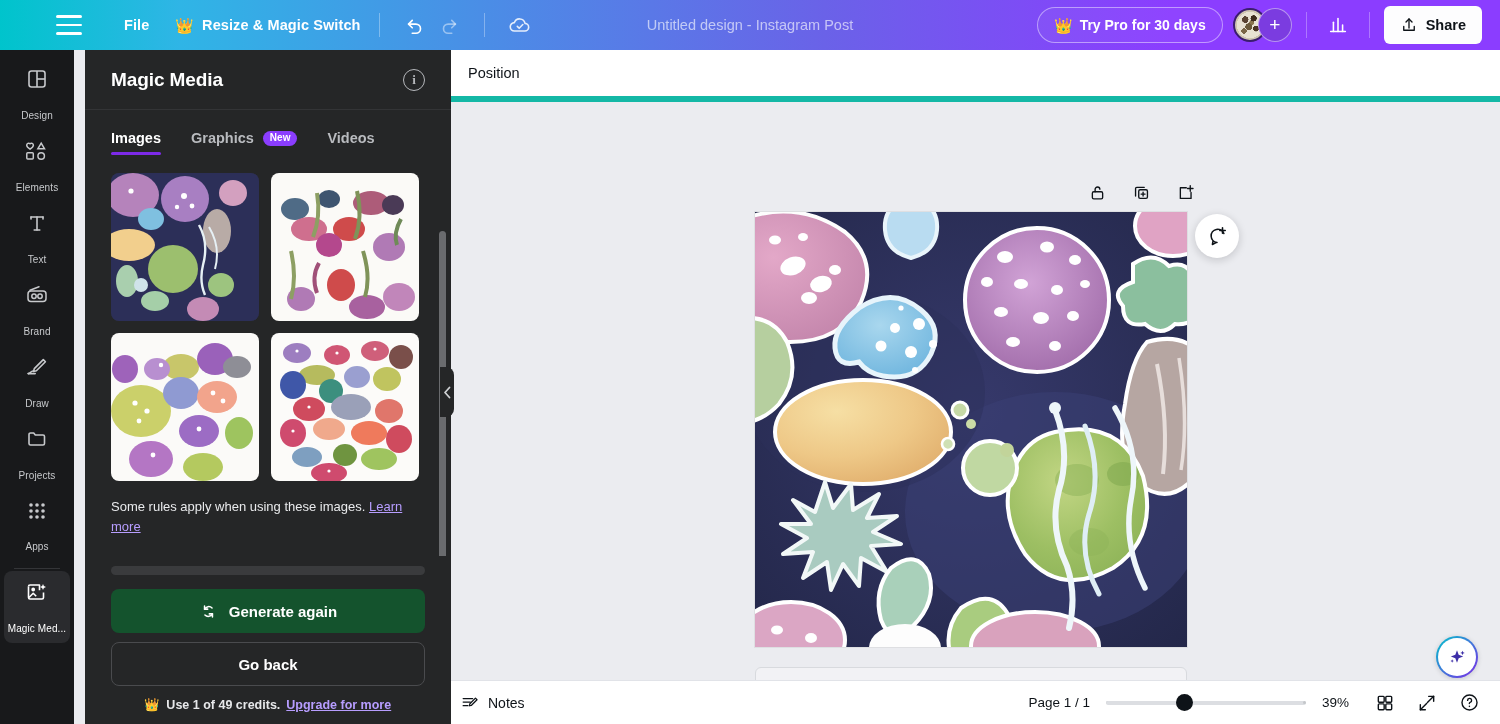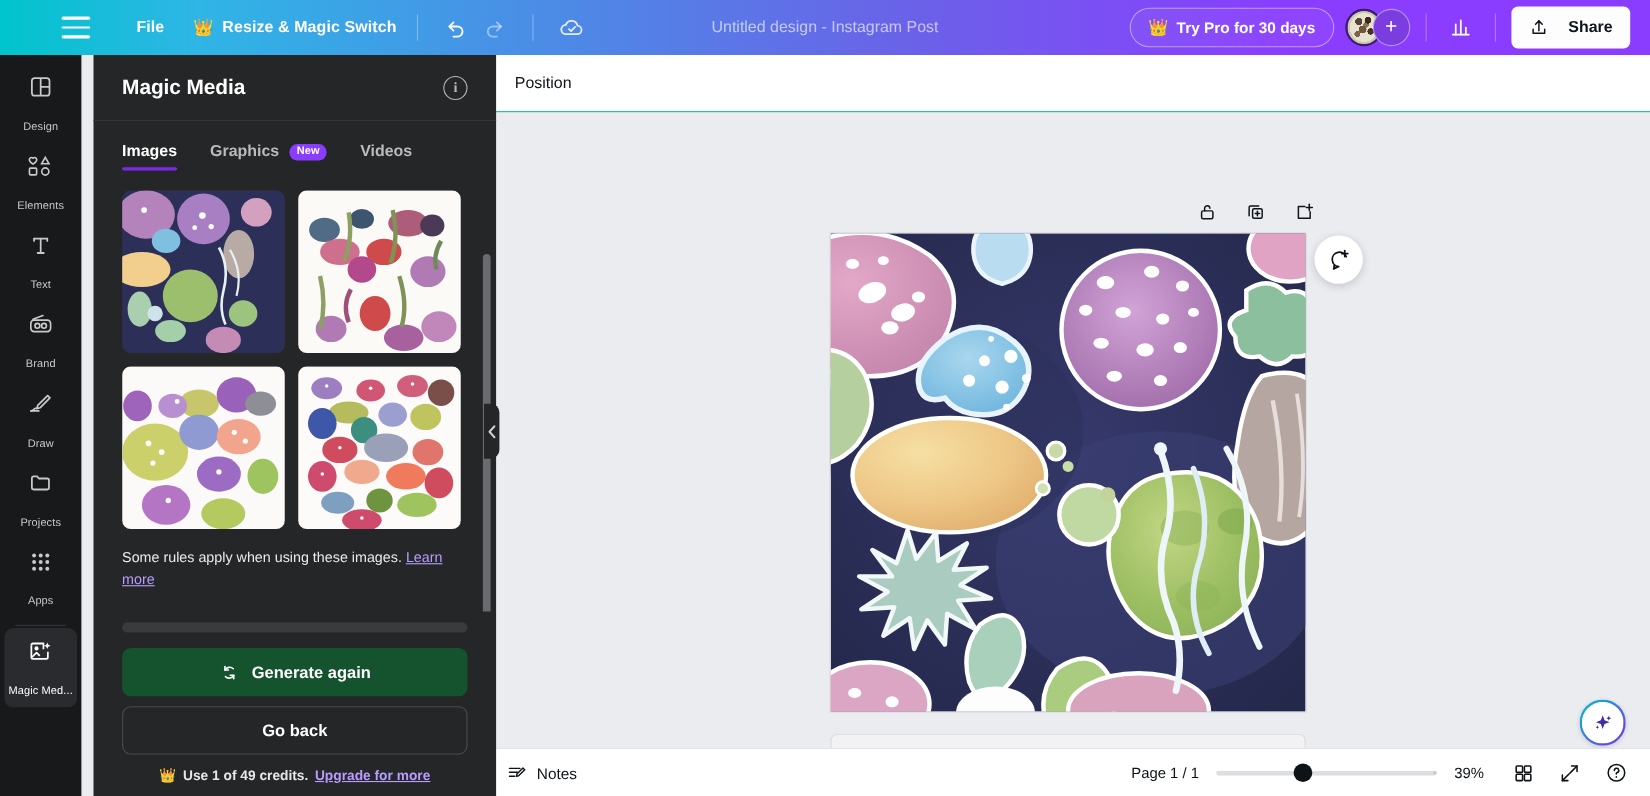"Share" .share-btn { gap: 18px -> 8px }
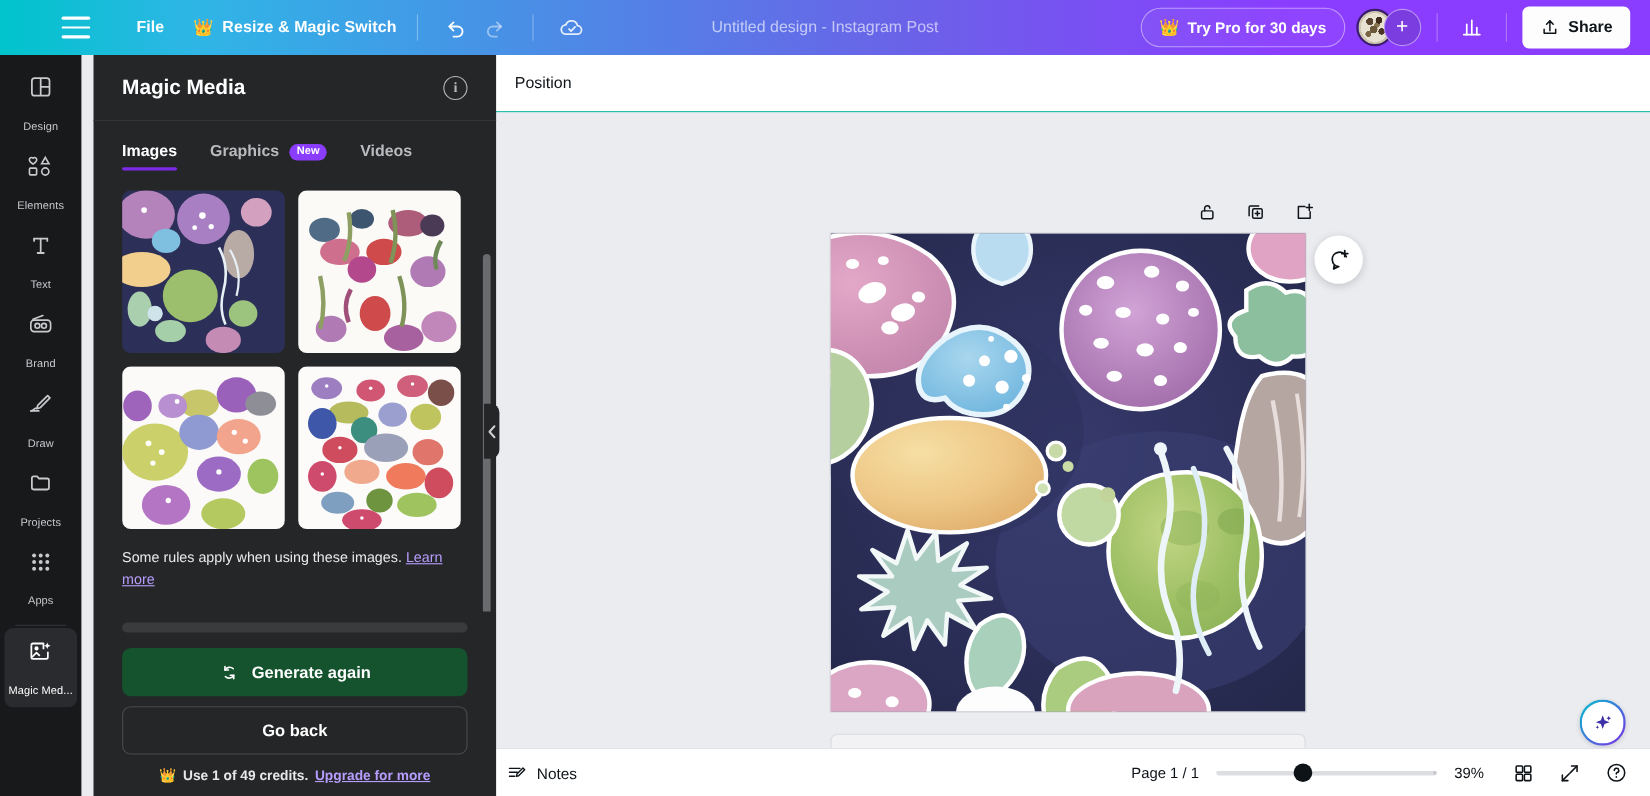"Position" .posbar { border-bottom: 1px solid #14b8a6 -> 6px solid #14b8a6 }
